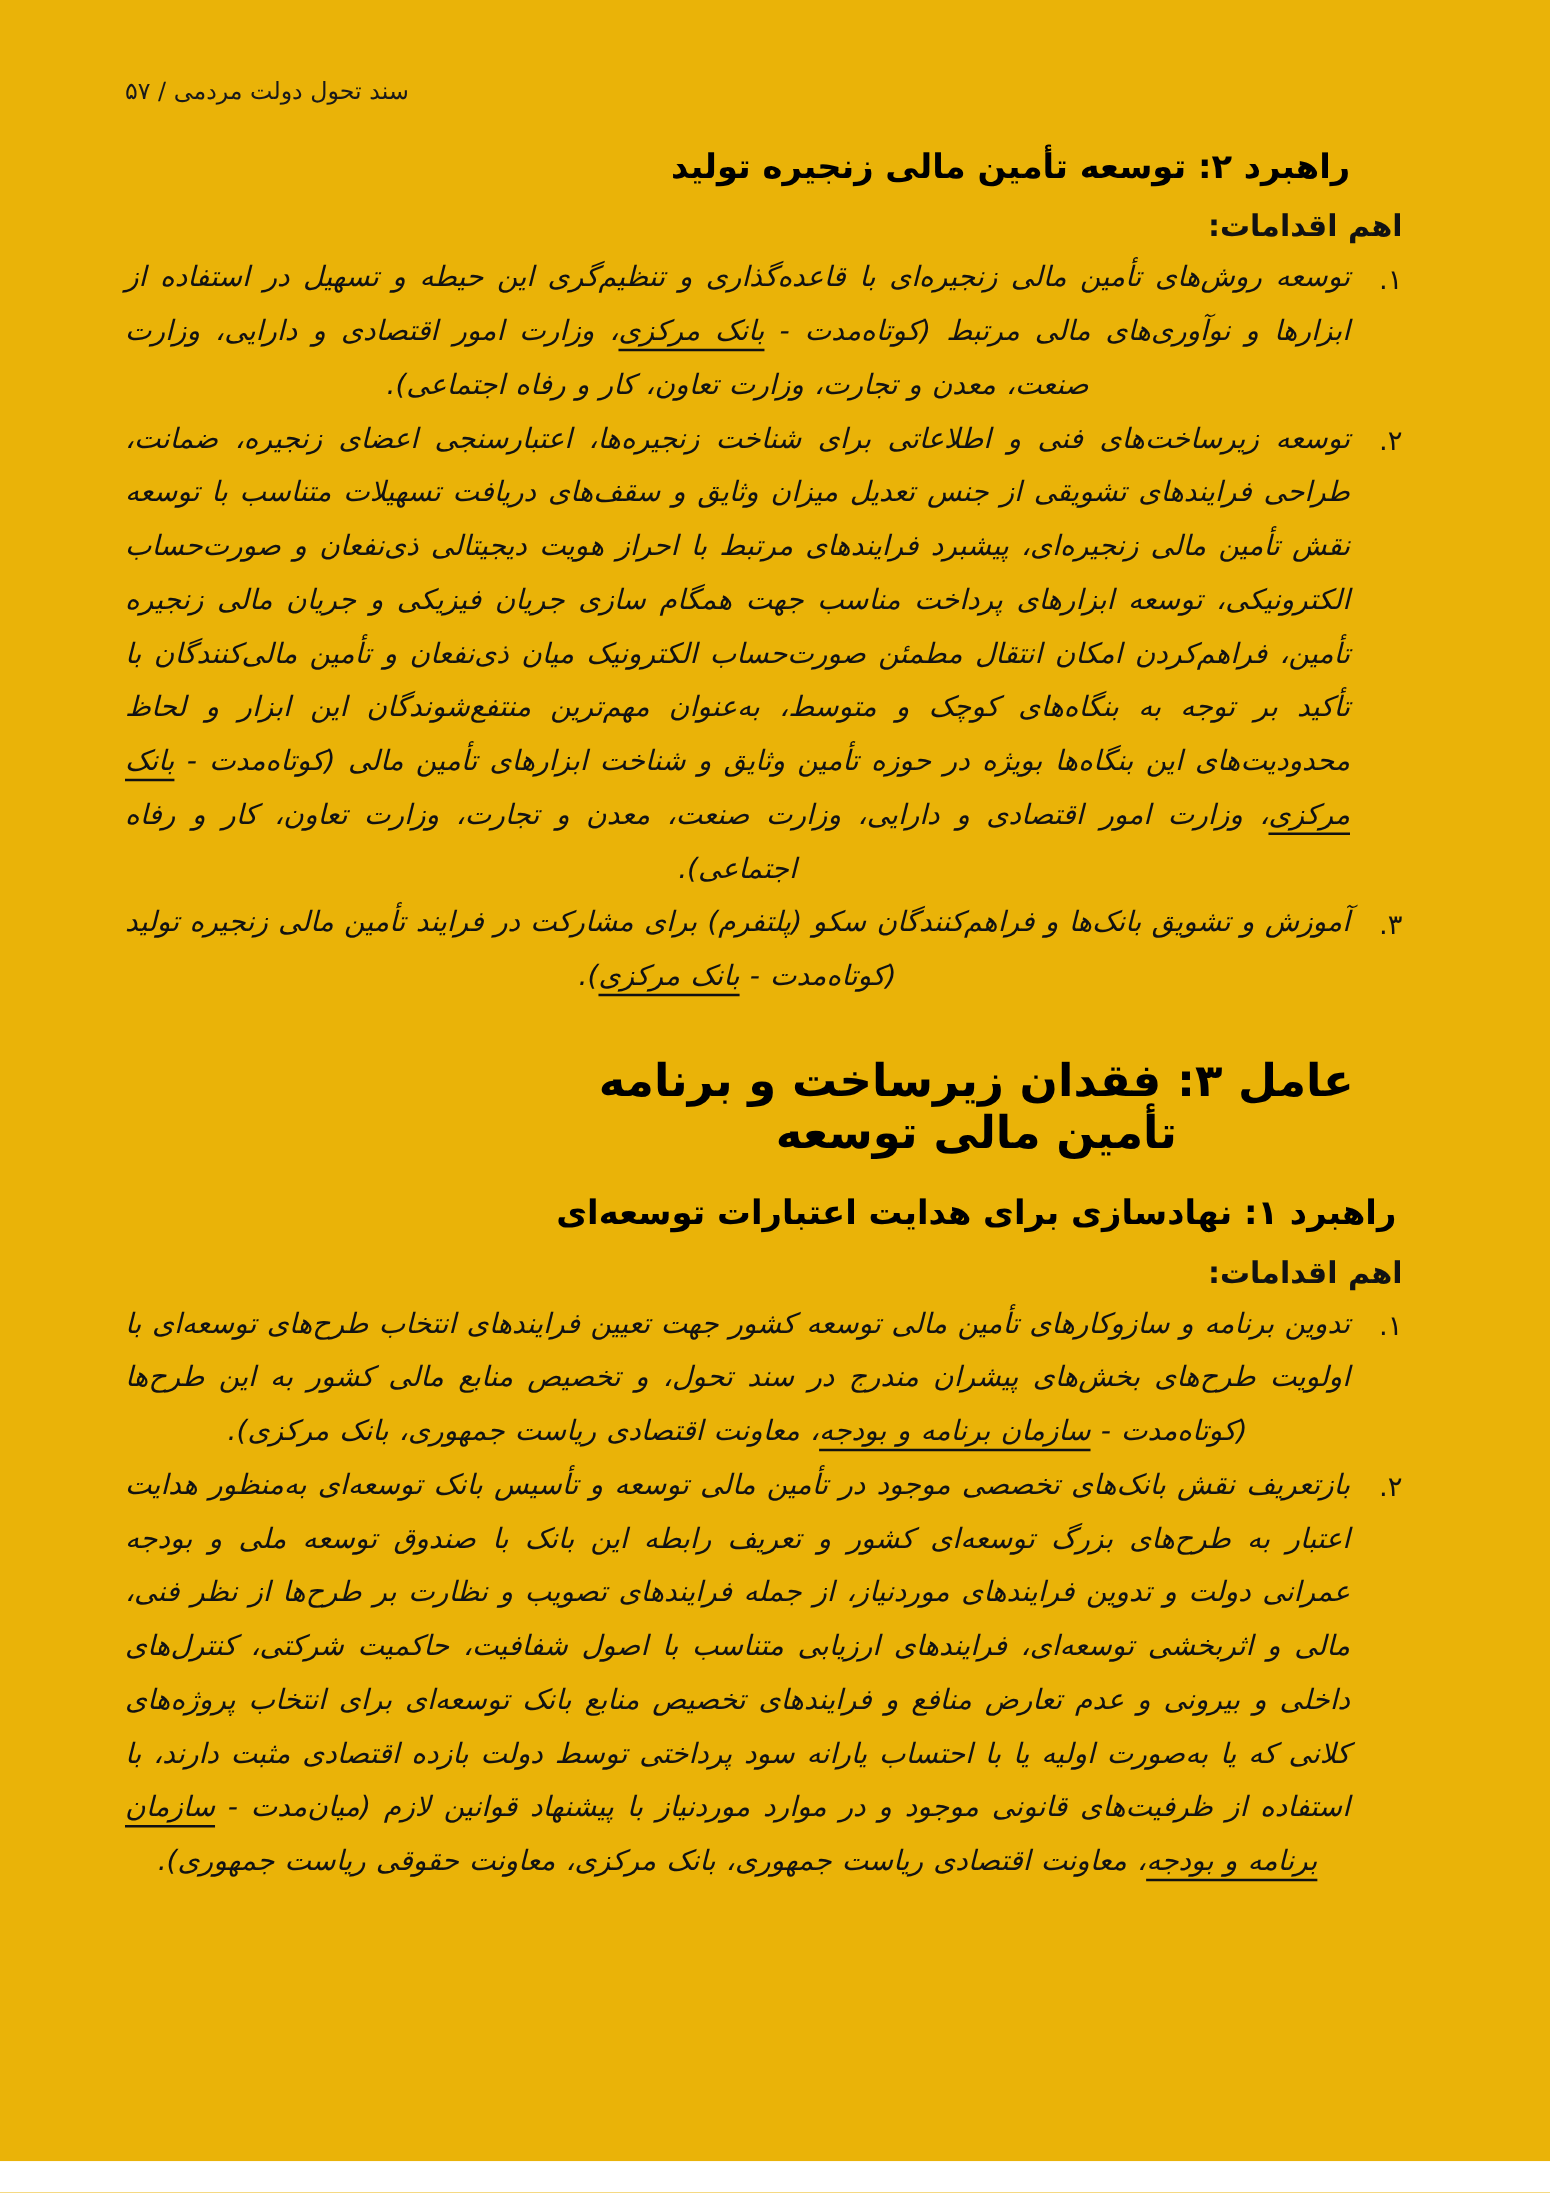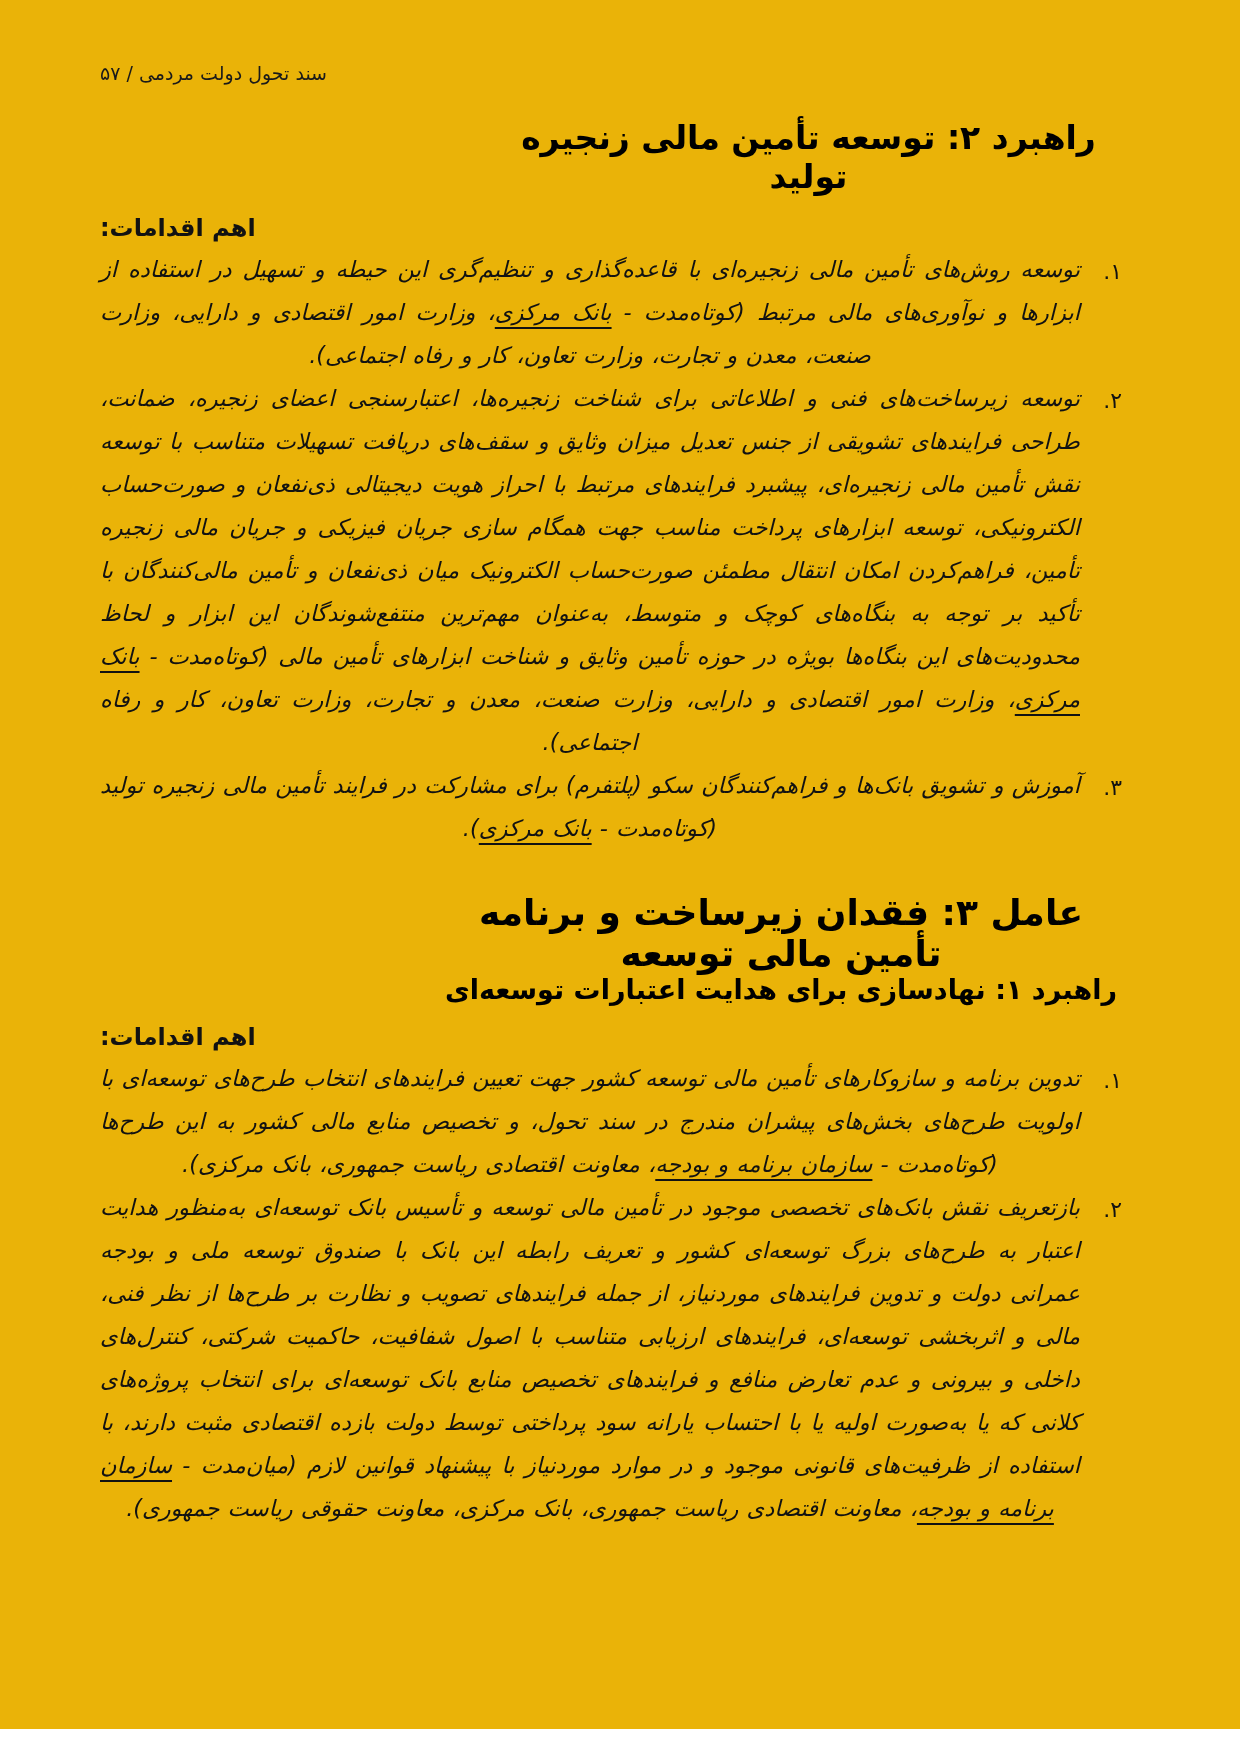"راهبرد ۲: توسعه تأمین مالی" .h-strategy2 { font-size: 33px -> 27px }
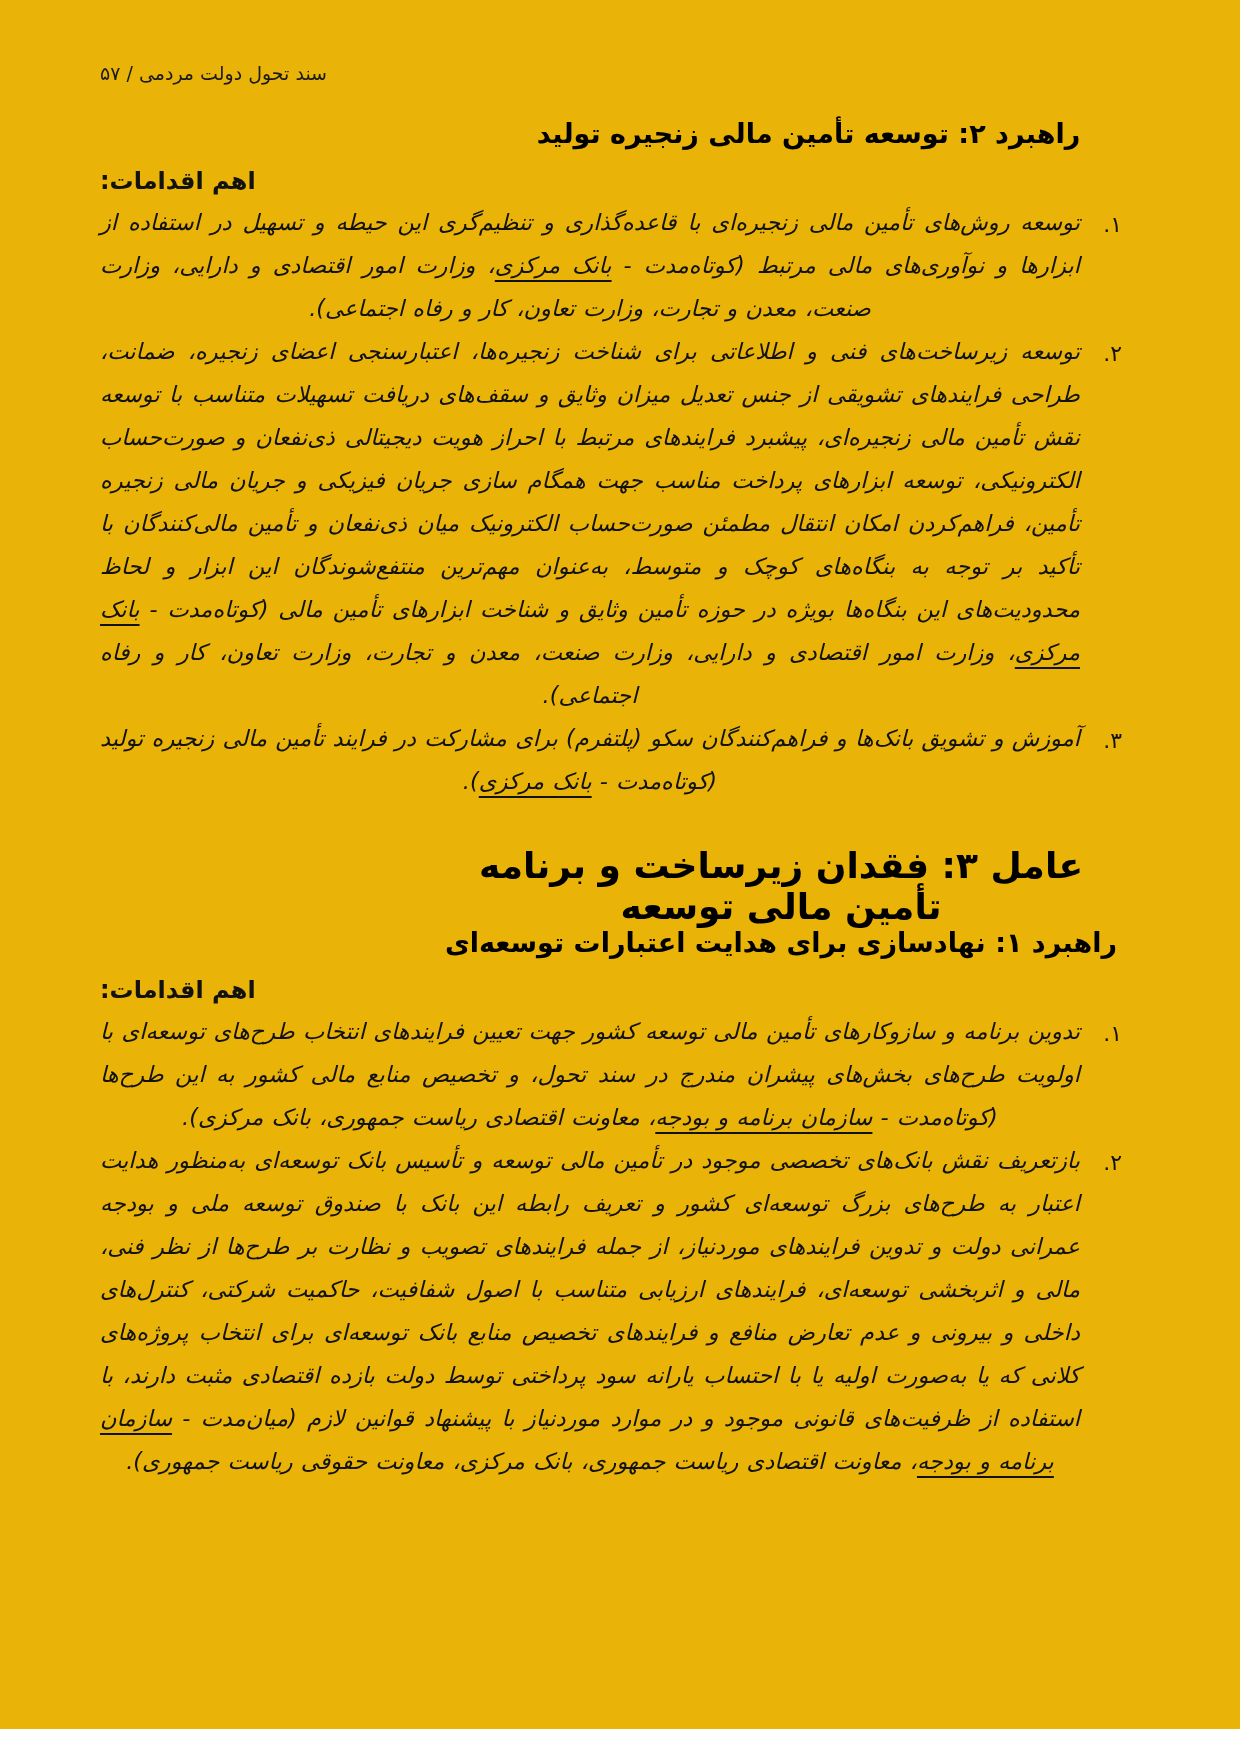"اهم اقدامات:" .actions-label { text-align: left -> right }
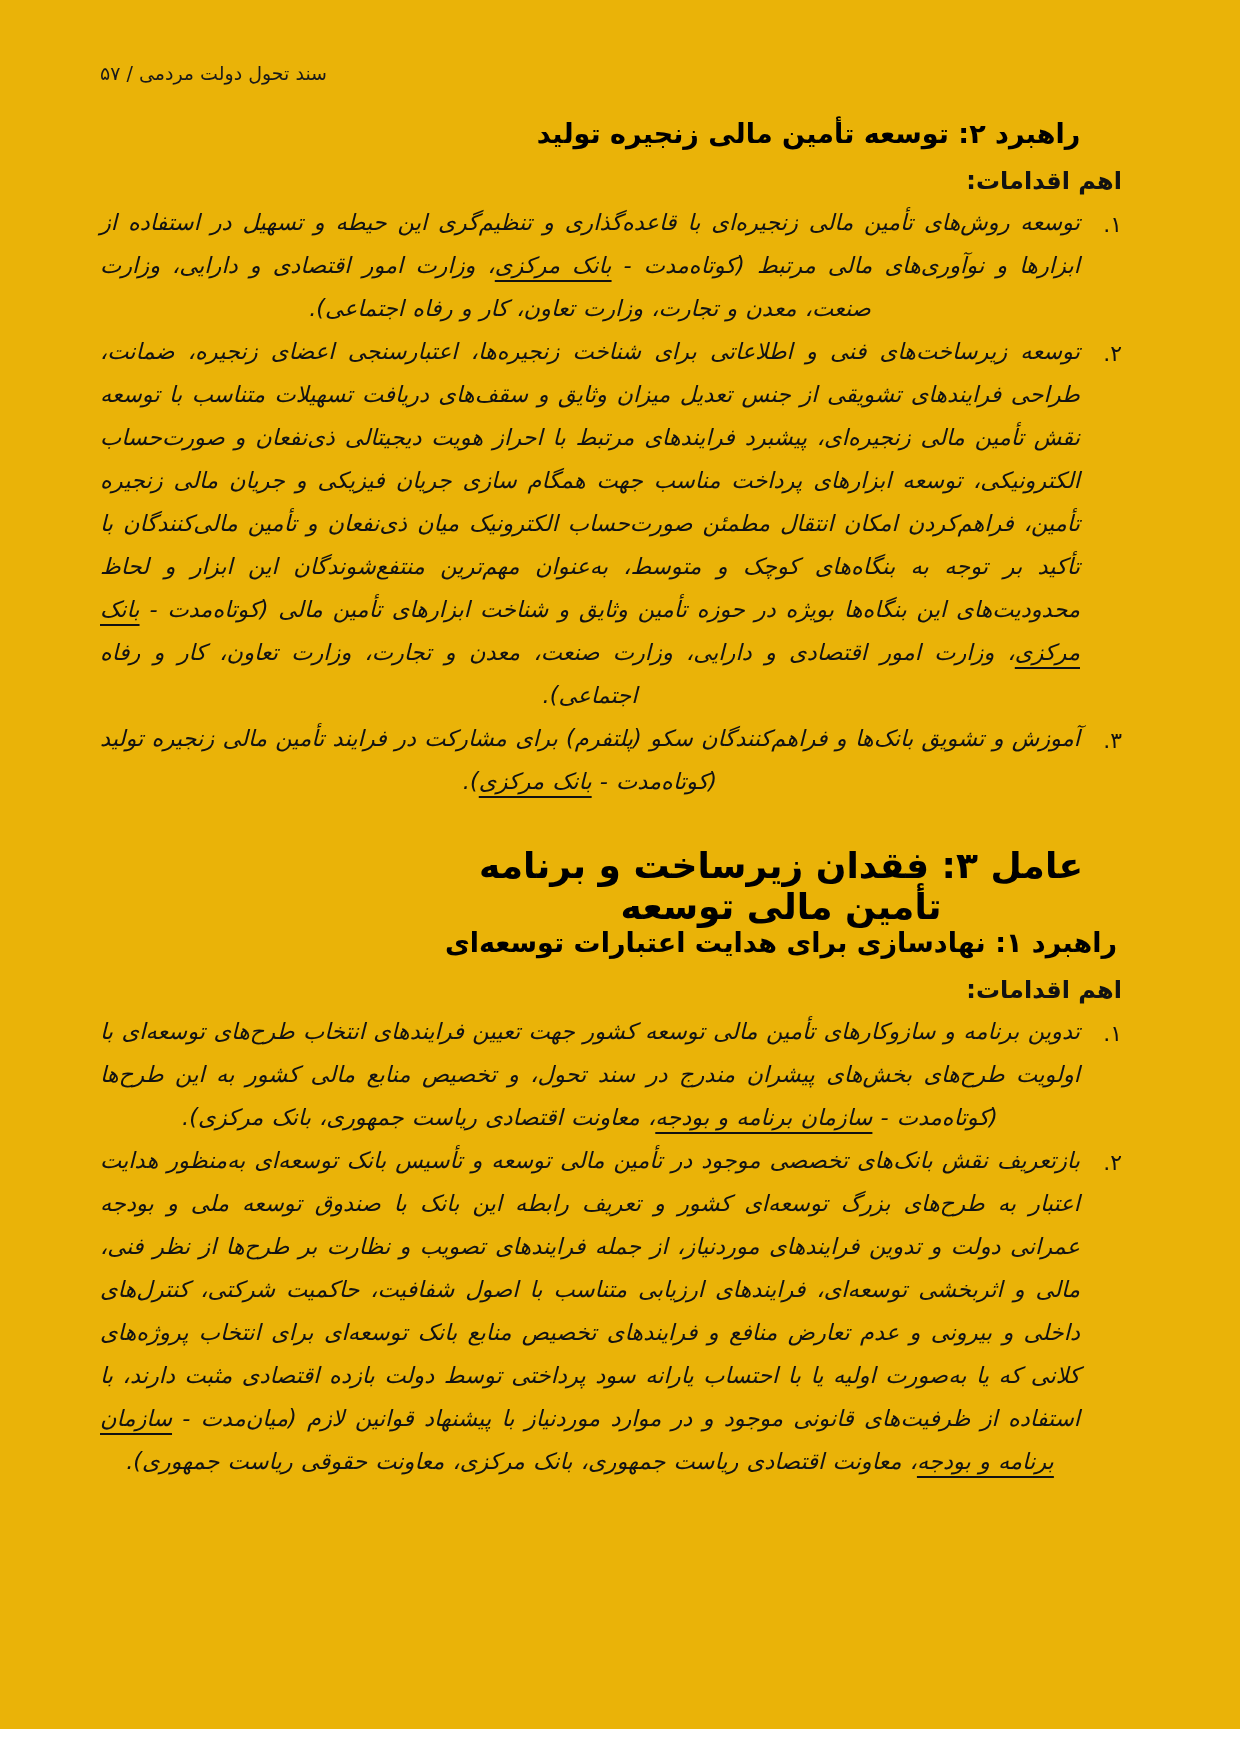"راهبرد ۱: نهادسازی برای هدایت" .h-strategy1 { margin-top: 0 -> 28px }
